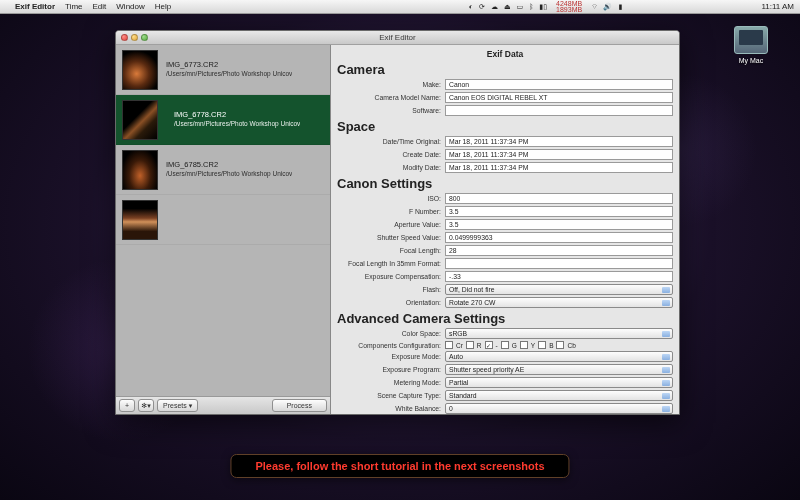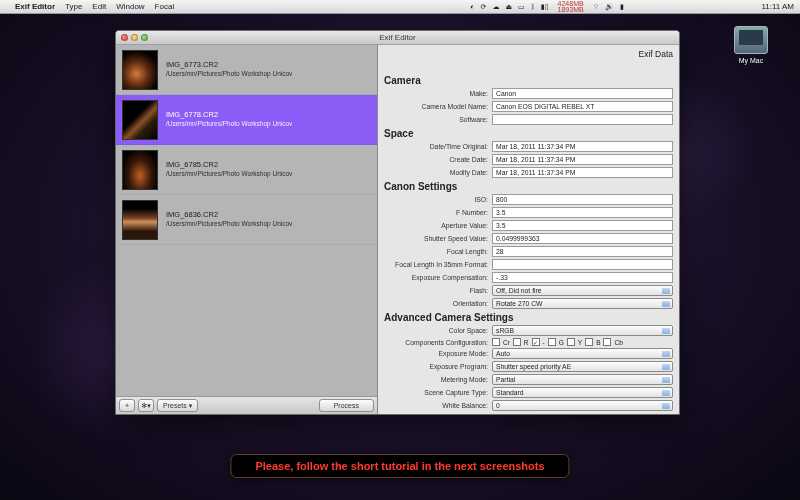"Type" div.mi { text: Type -> Time }
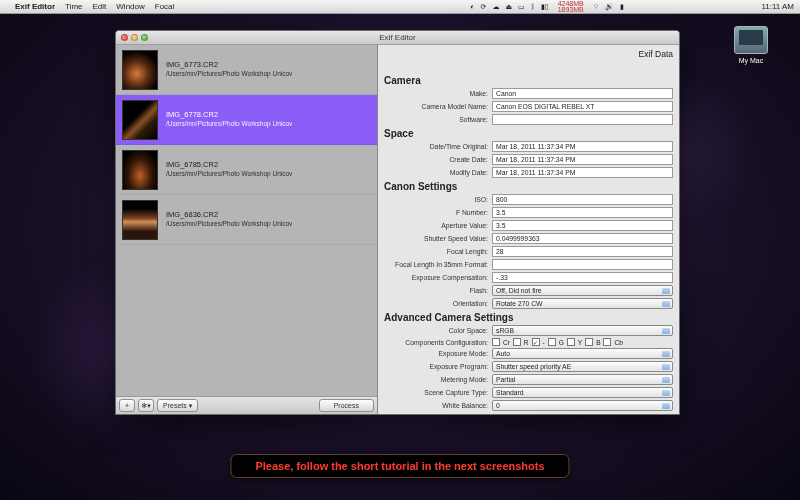"Focal" div.mi { text: Focal -> Help }
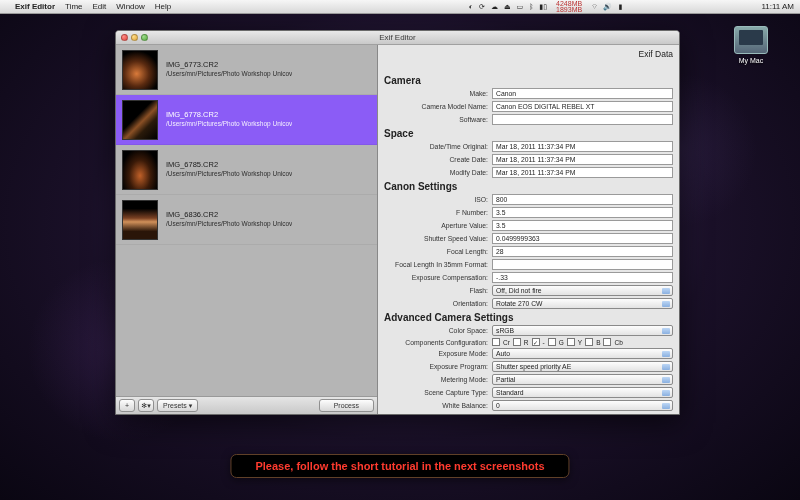"Exif Data" .right h3.main { font-weight: 400 -> 700; margin-bottom: 16px -> 3px; text-align: right -> center }
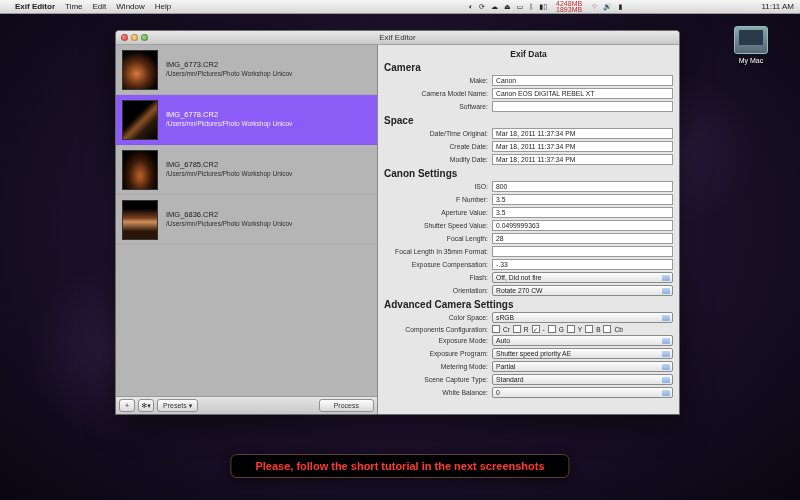"IMG_6773.CR2" .left { width: 262px -> 215px }
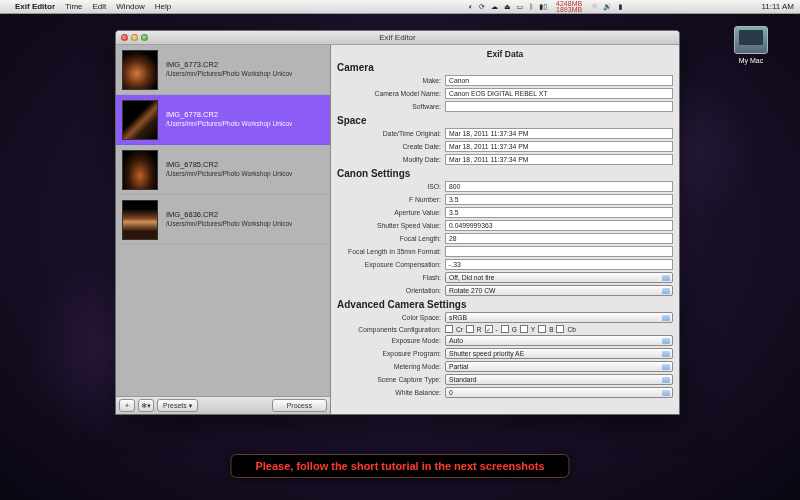"Camera" .sect { font-size: 10px -> 13px }
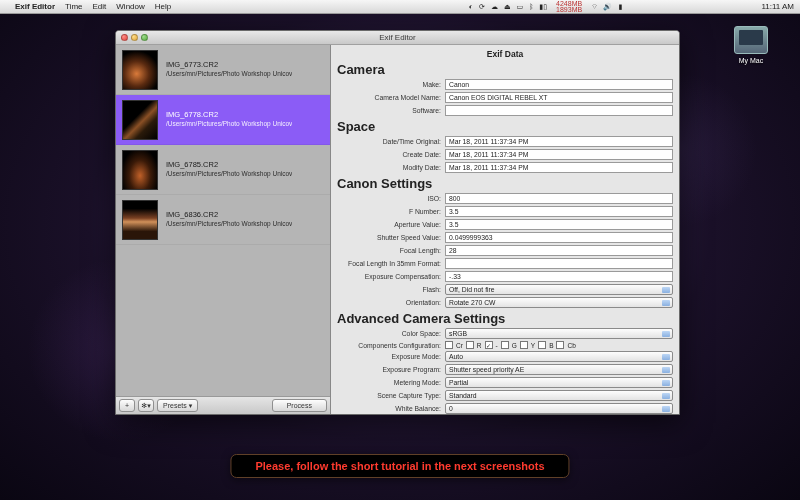"IMG_6778.CR2" .row.sel { background: #8b5cf6 -> #14532d; gap: none -> 8px }
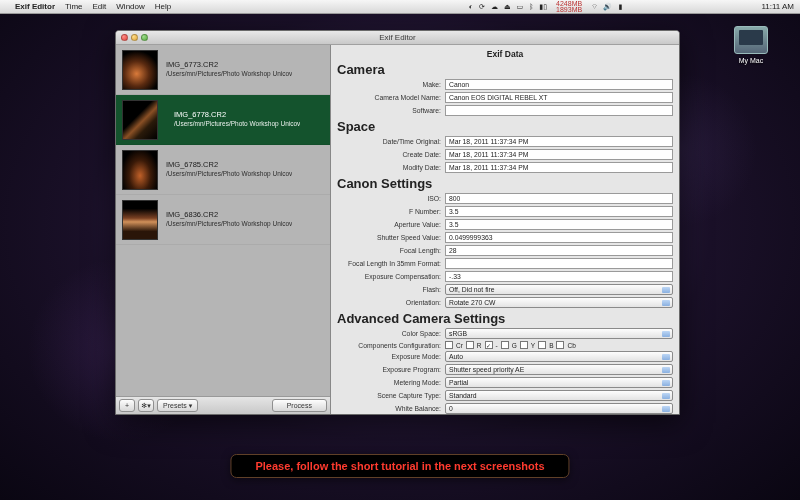"IMG_6836.CR2" div.txt { html: <div> <div>IMG_6836.CR2</div> <div>/Users/mn/Pictures/Photo Workshop Unicov</div> </div> -> none }
